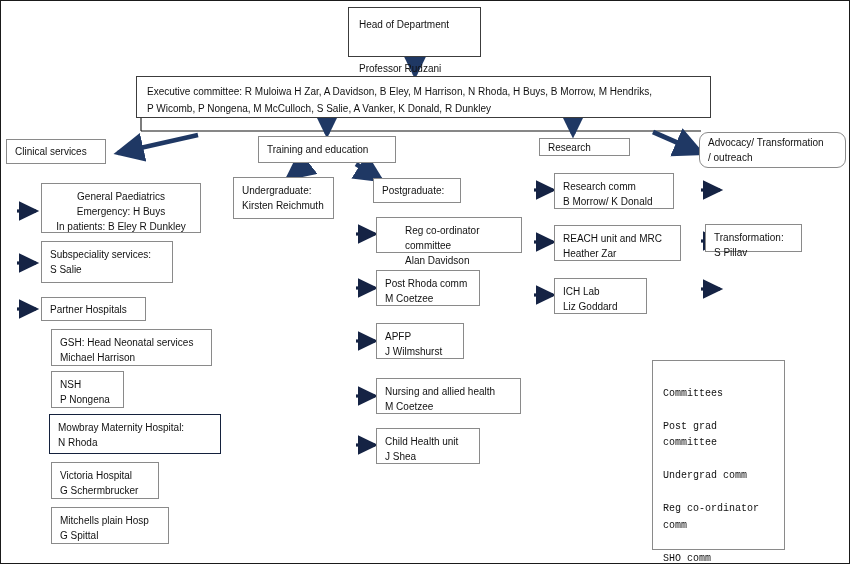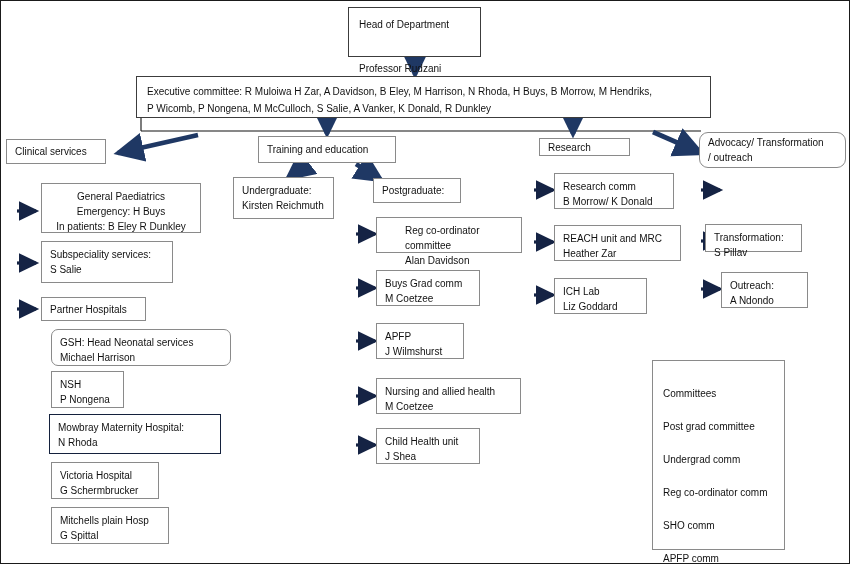"Buys Grad comm" div.box { text: Buys Grad -> Post Rhoda }
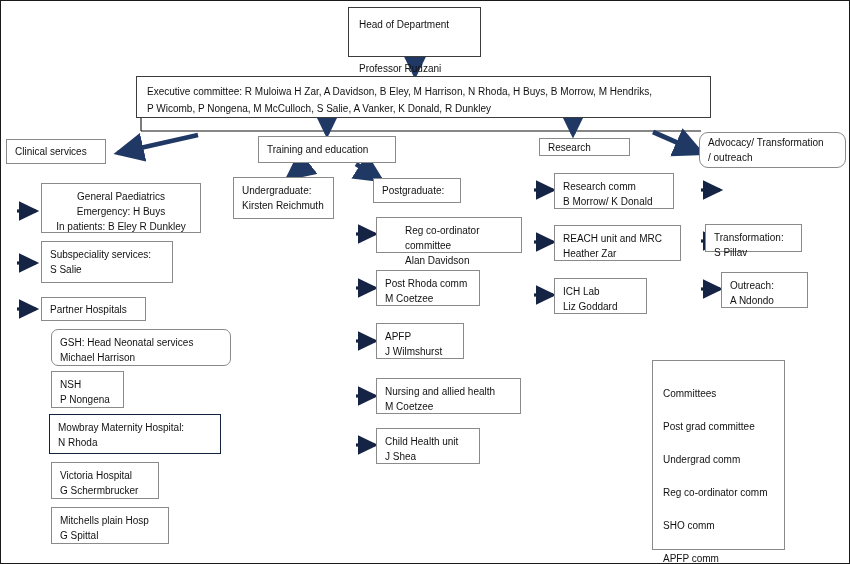"Outreach:" div.box { html: <div>Outreach: A Ndondo</div> -> none }
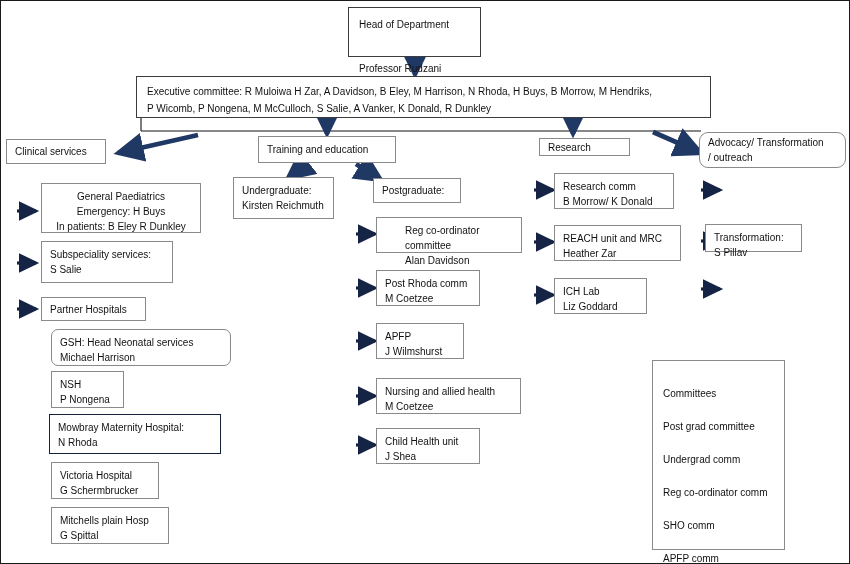"GSH: Head Neonatal services" div.box { border-radius: 7px -> none; width: 180px -> 161px }
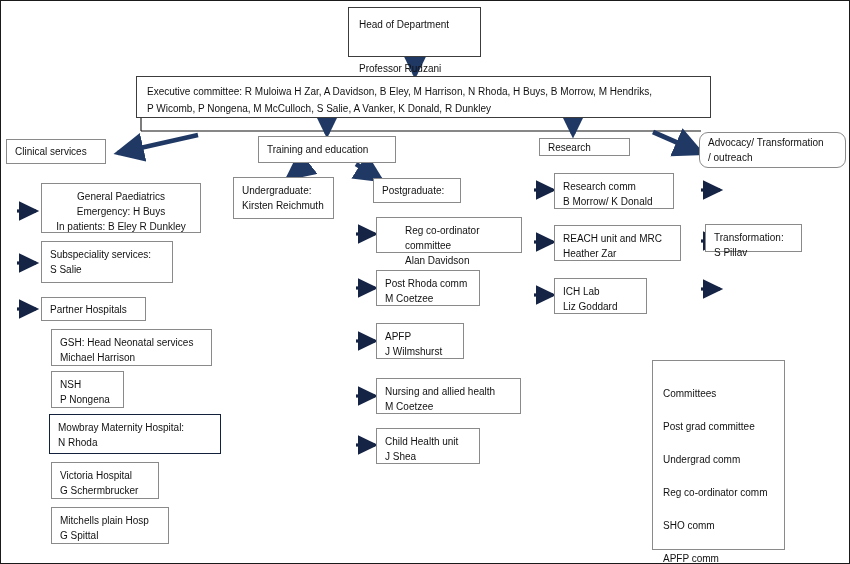"Committees" .committees { font-family: none -> Liberation Mono, monospace }
